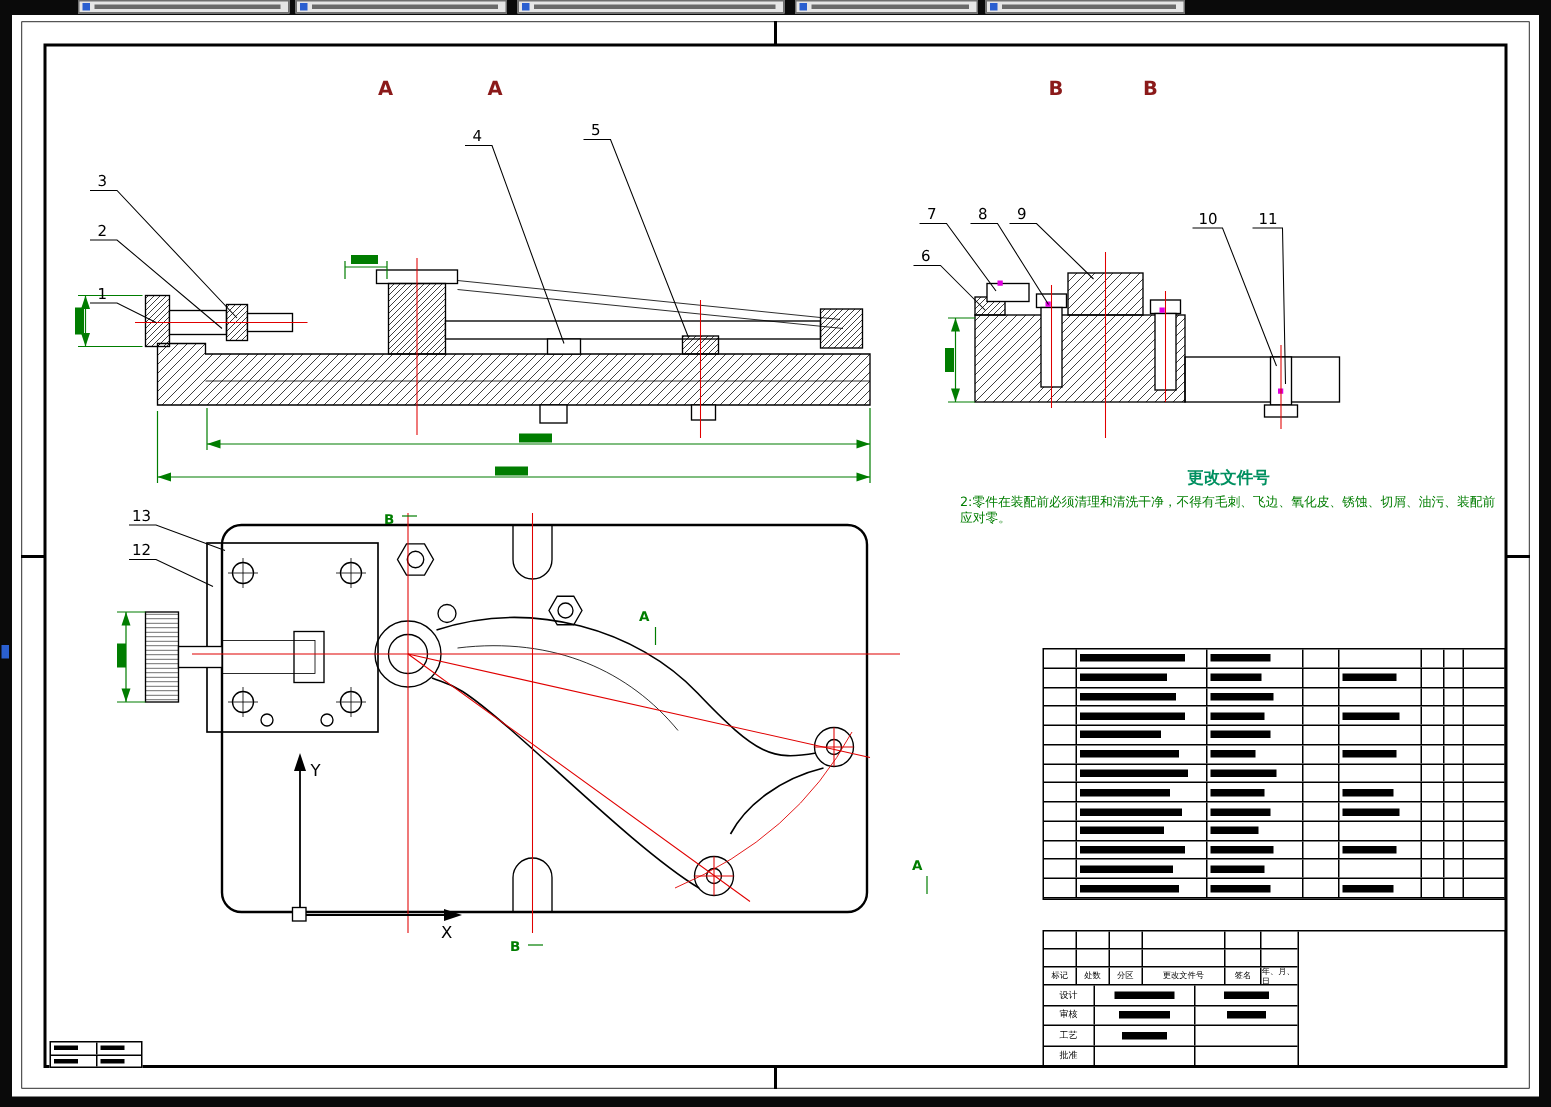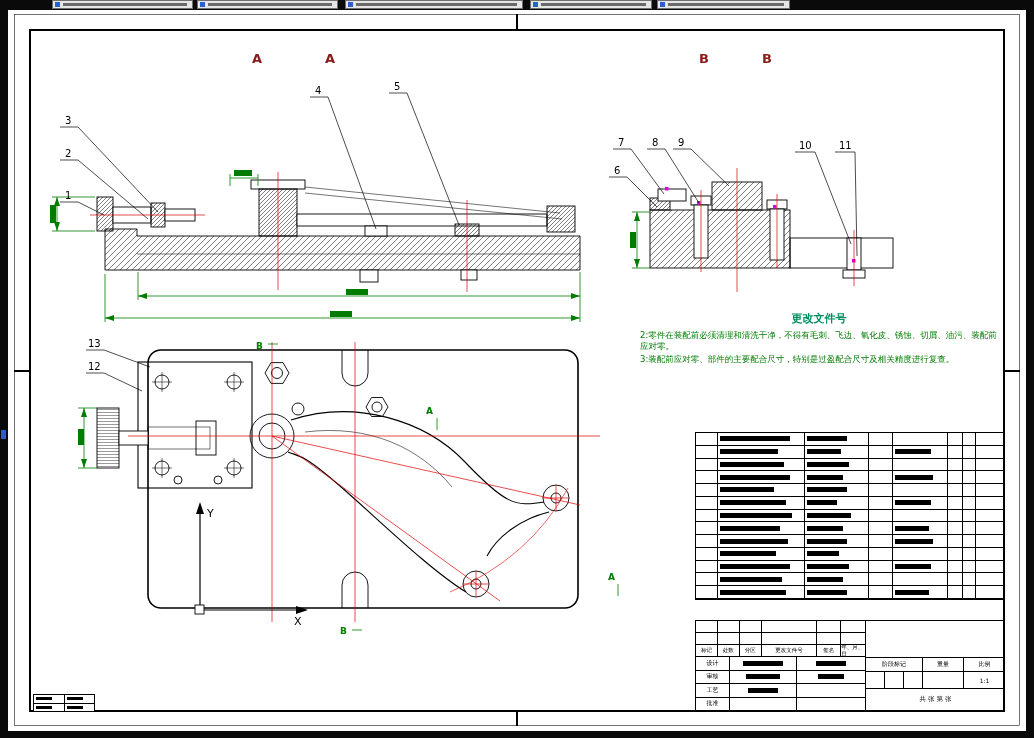"3:装配前应对零、部件的主要配合尺寸，特别是过盈配合尺寸及相关精度进行复查。" p { html: <p>3:装配前应对零、部件的主要配合尺寸，特别是过盈配合尺寸及相关精度进行复查。</p> -> none }
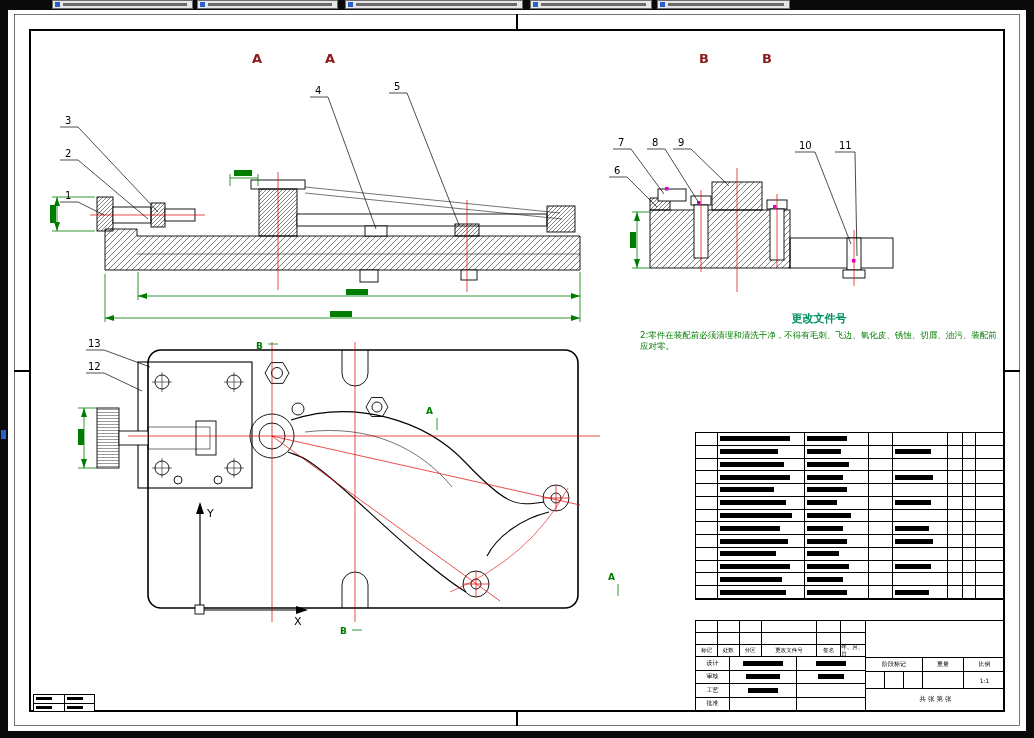"共 张 第 张" div.tb-right { html: <div> <div></div> <div> <div>阶段标记</div> <div>重量</div> <div>比例</div> </div> <div> <div> <span></span> <span></span> <span></span> </div> <div></div> <div>1:1</div> </div> <div>共 张 第 张</div> </div> -> none }
